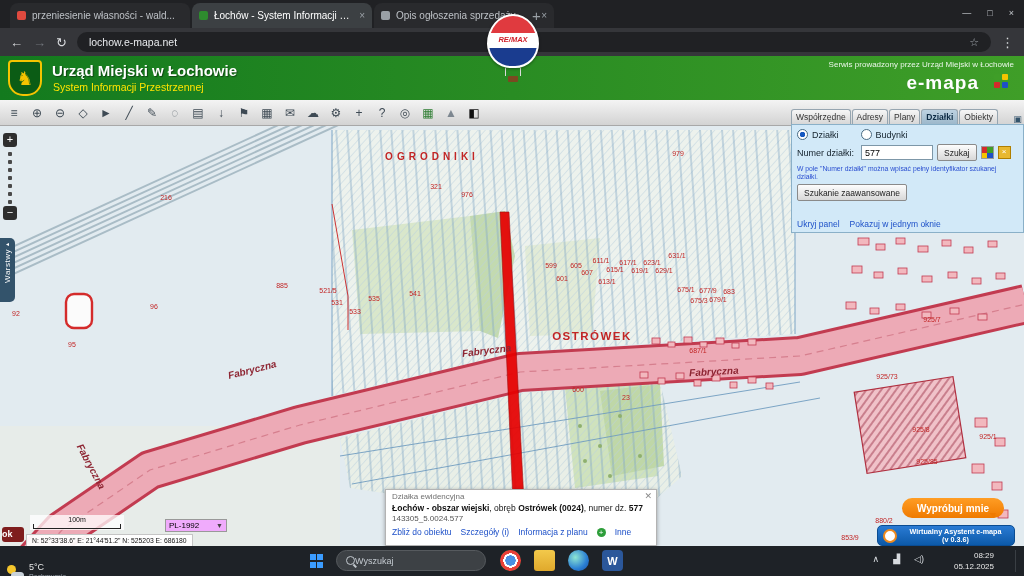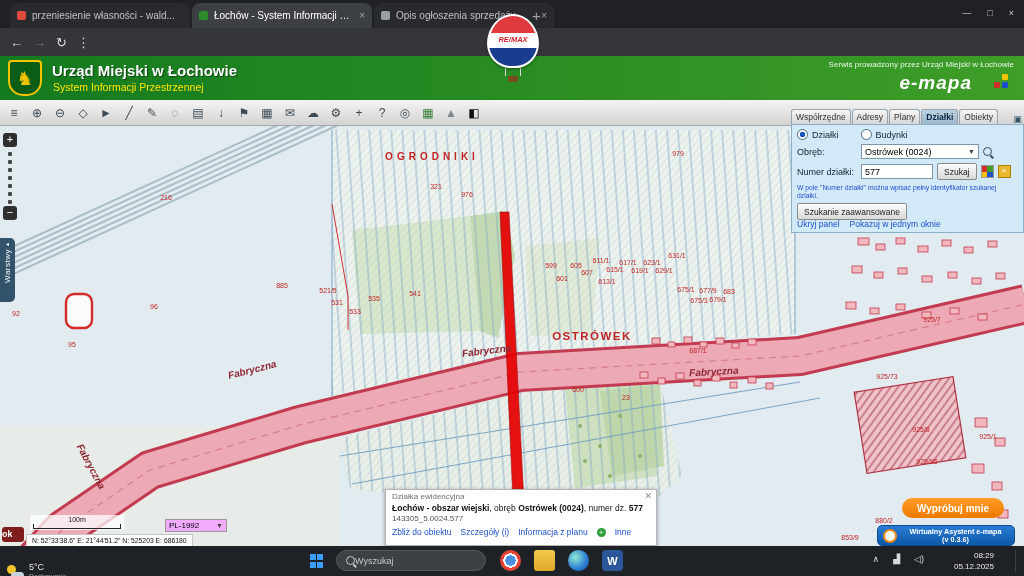"lochow.e-mapa.net" div.urlbox { html: none -> <div> <span>lochow.e-mapa.net</span> <span>☆</span> </div> }
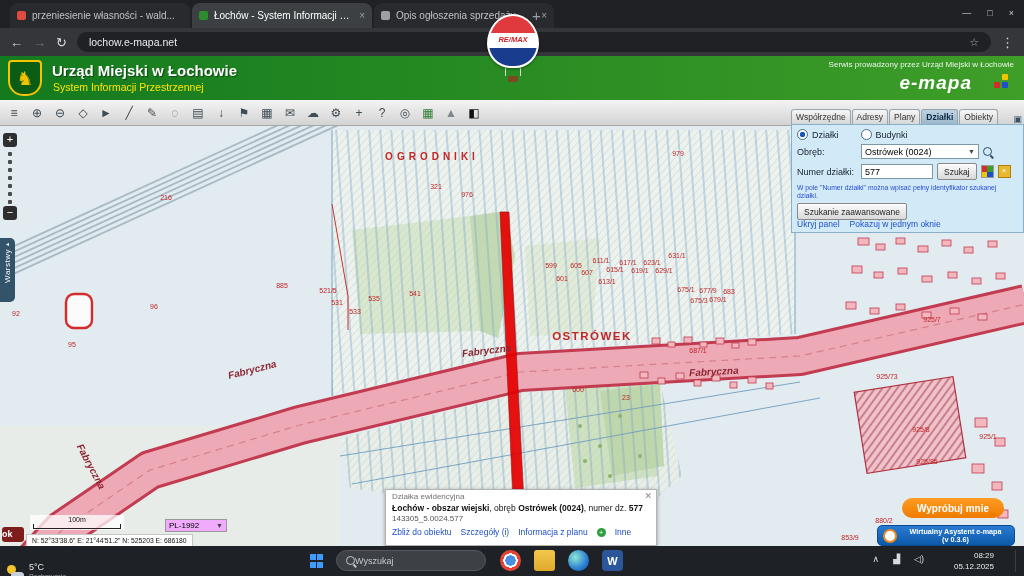"e-mapa" .emapa { font-style: italic -> none; right: 52px -> 45px }
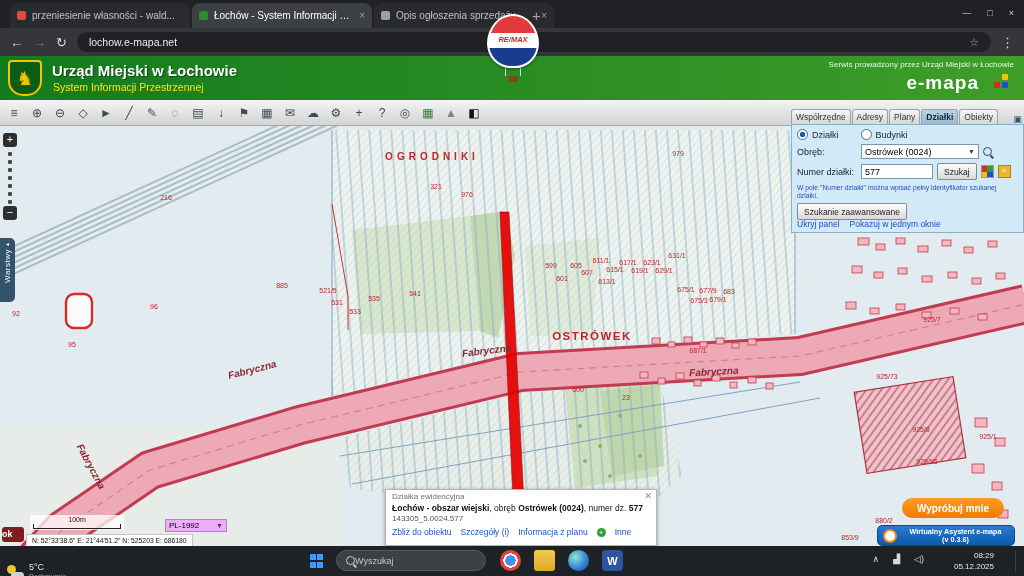"Obręb:" div.prow { html: <div> <span>Obręb:</span> <div> <span>Ostrówek (0024)</span> <span>▼</span> </div> <span></span> </div> -> none }
